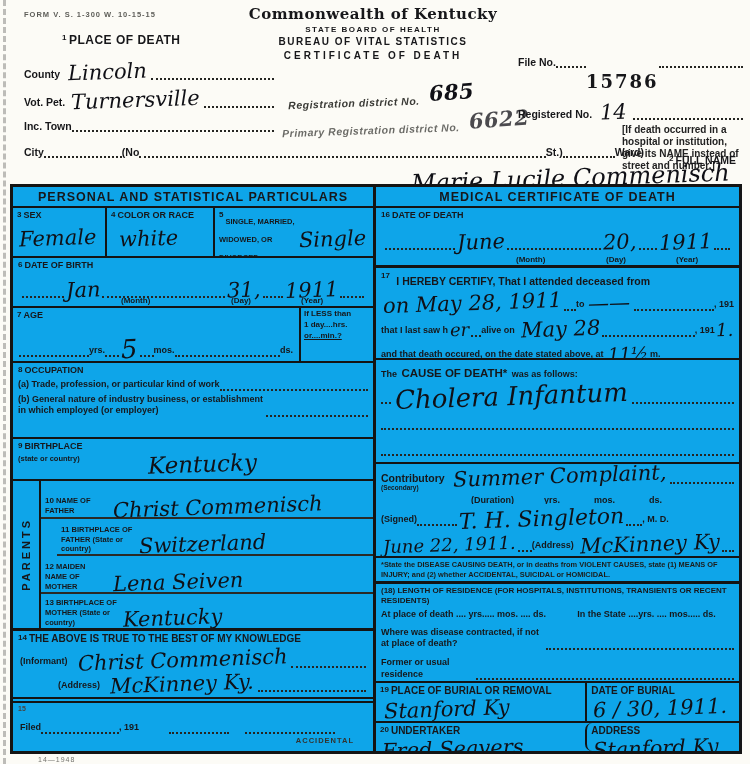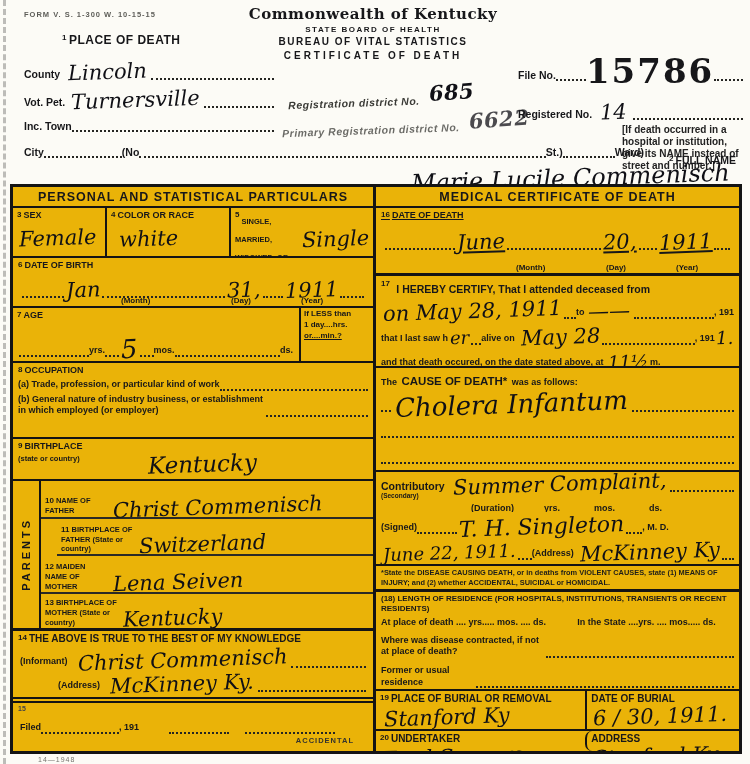"15786" .big-stamp { font-size: 34px -> 18px; top: 4px -> 21px }
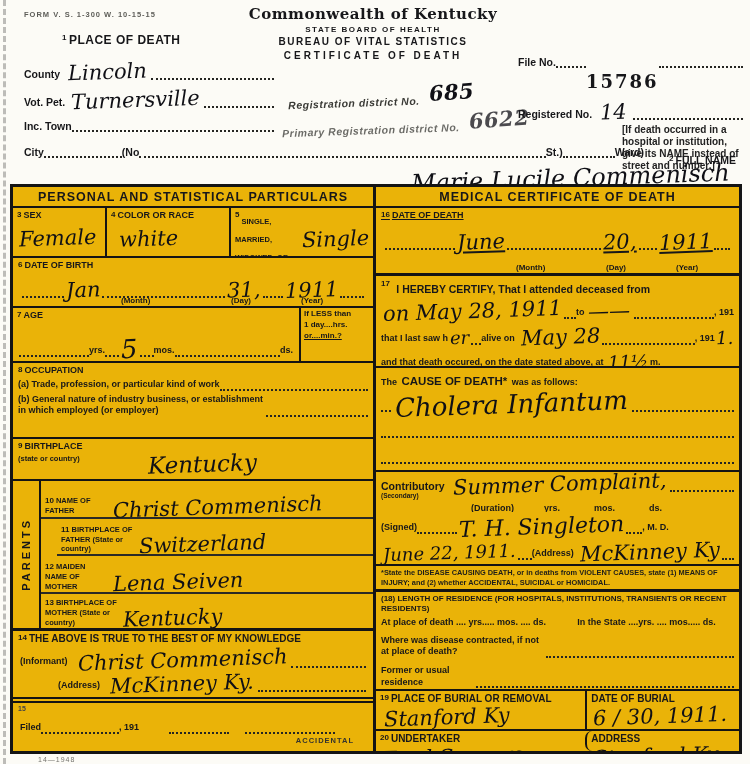"PERSONAL AND STATISTICAL PARTICULARS" .main { background: #eab308 -> #0ea5e9 }
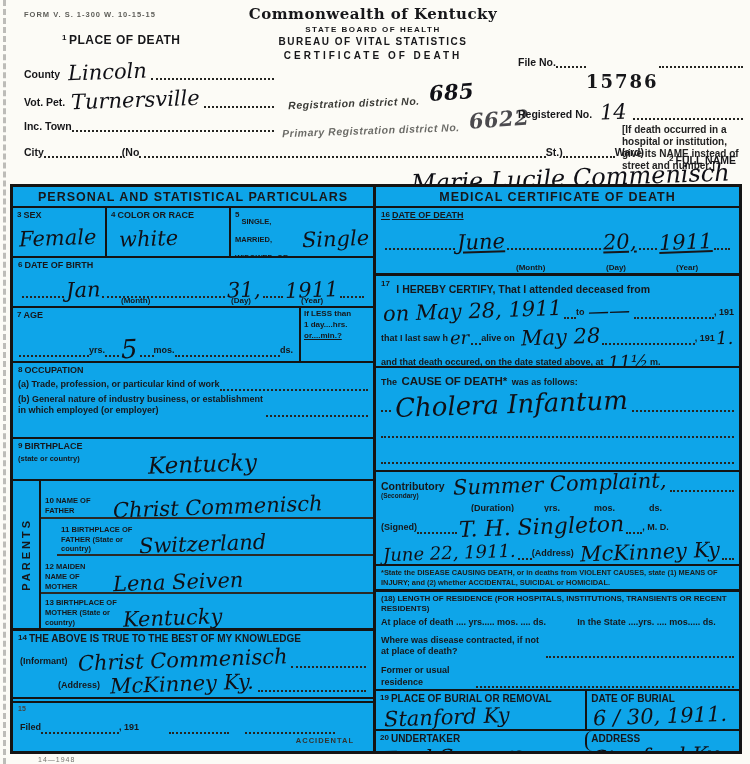"4 COLOR OR RACE" div.cell { width: 124px -> 108px }
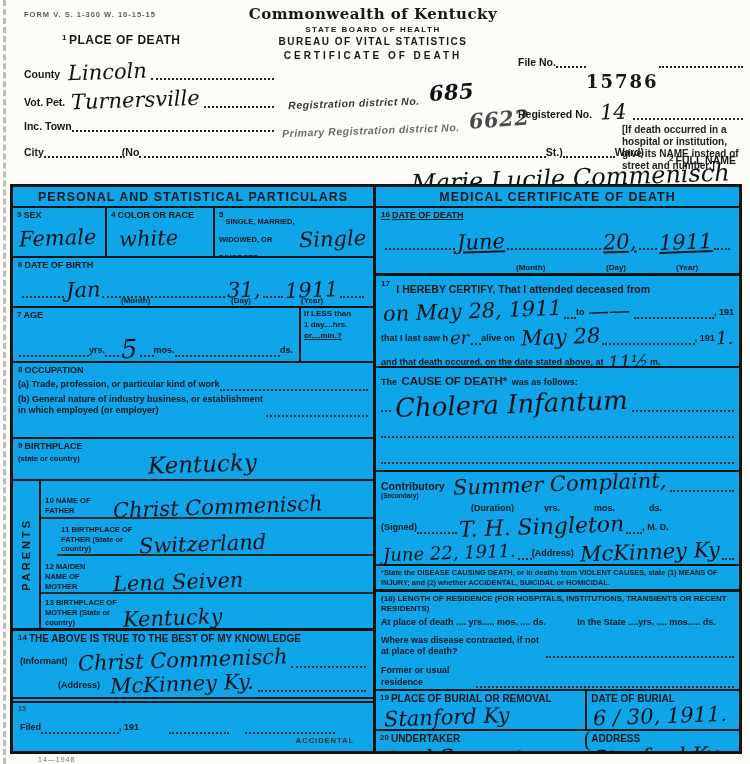"16 DATE OF DEATH" div.row { height: 68px -> 60px; text-decoration: underline -> none }
